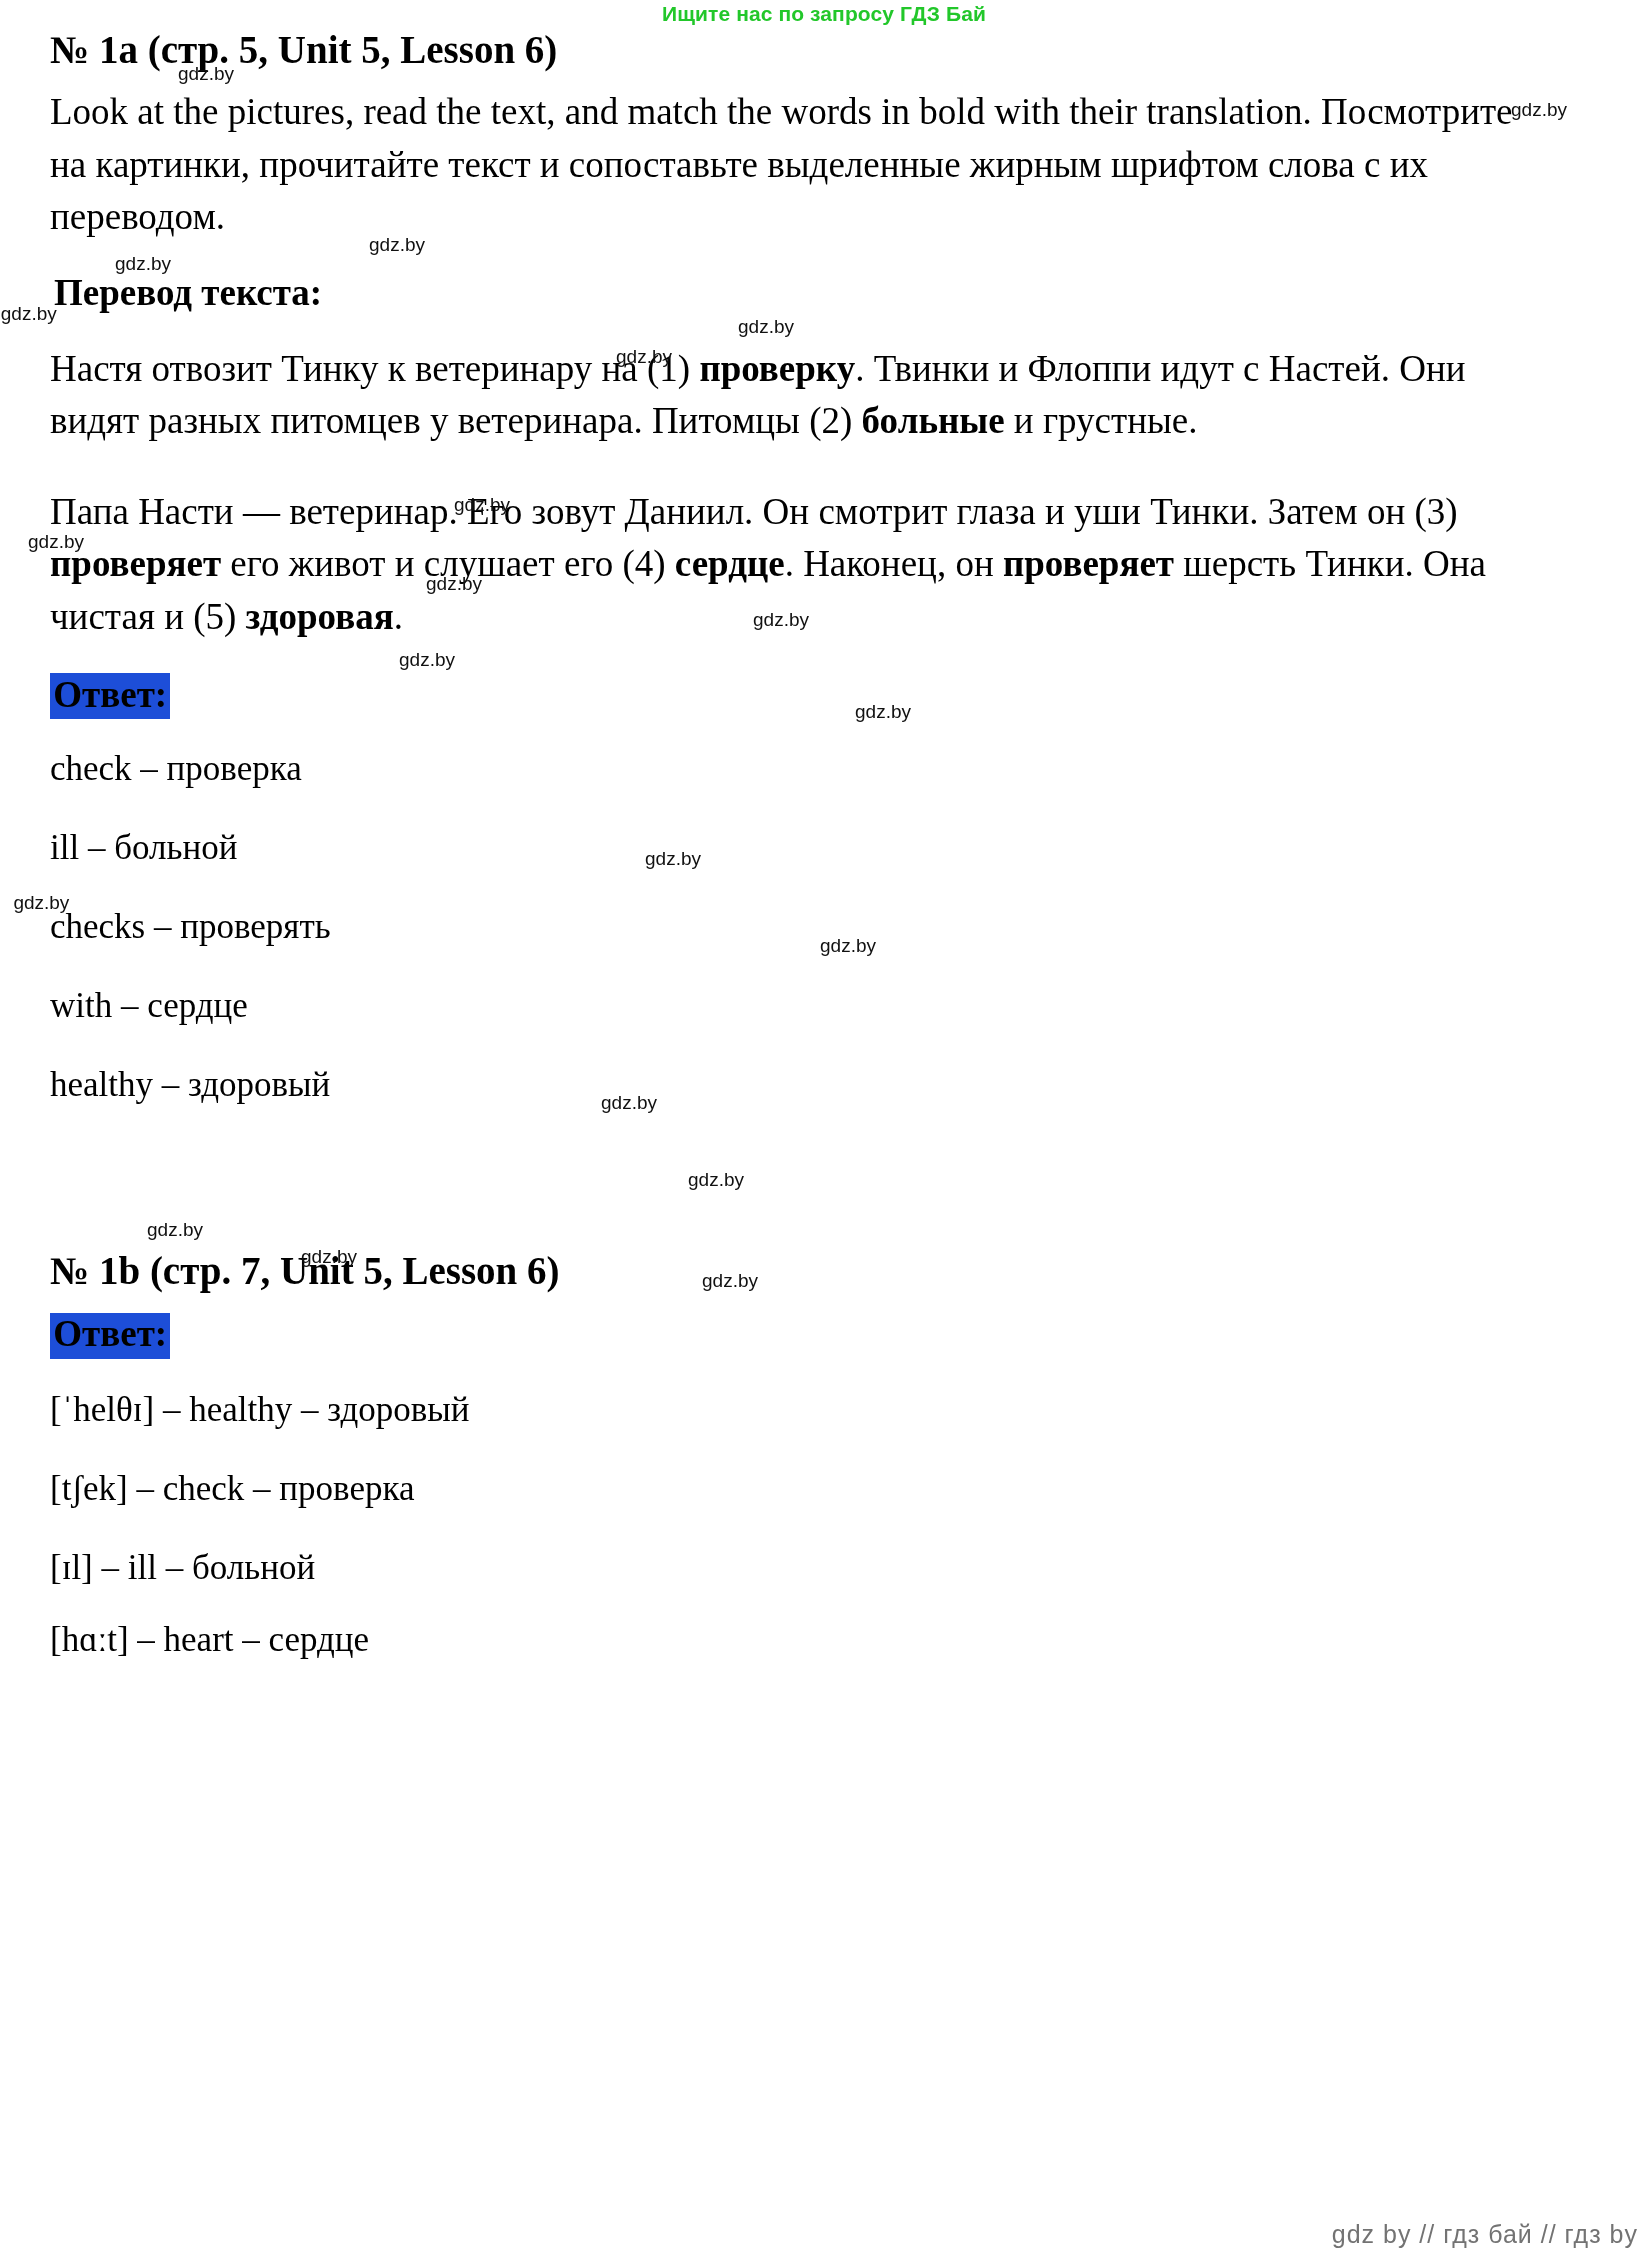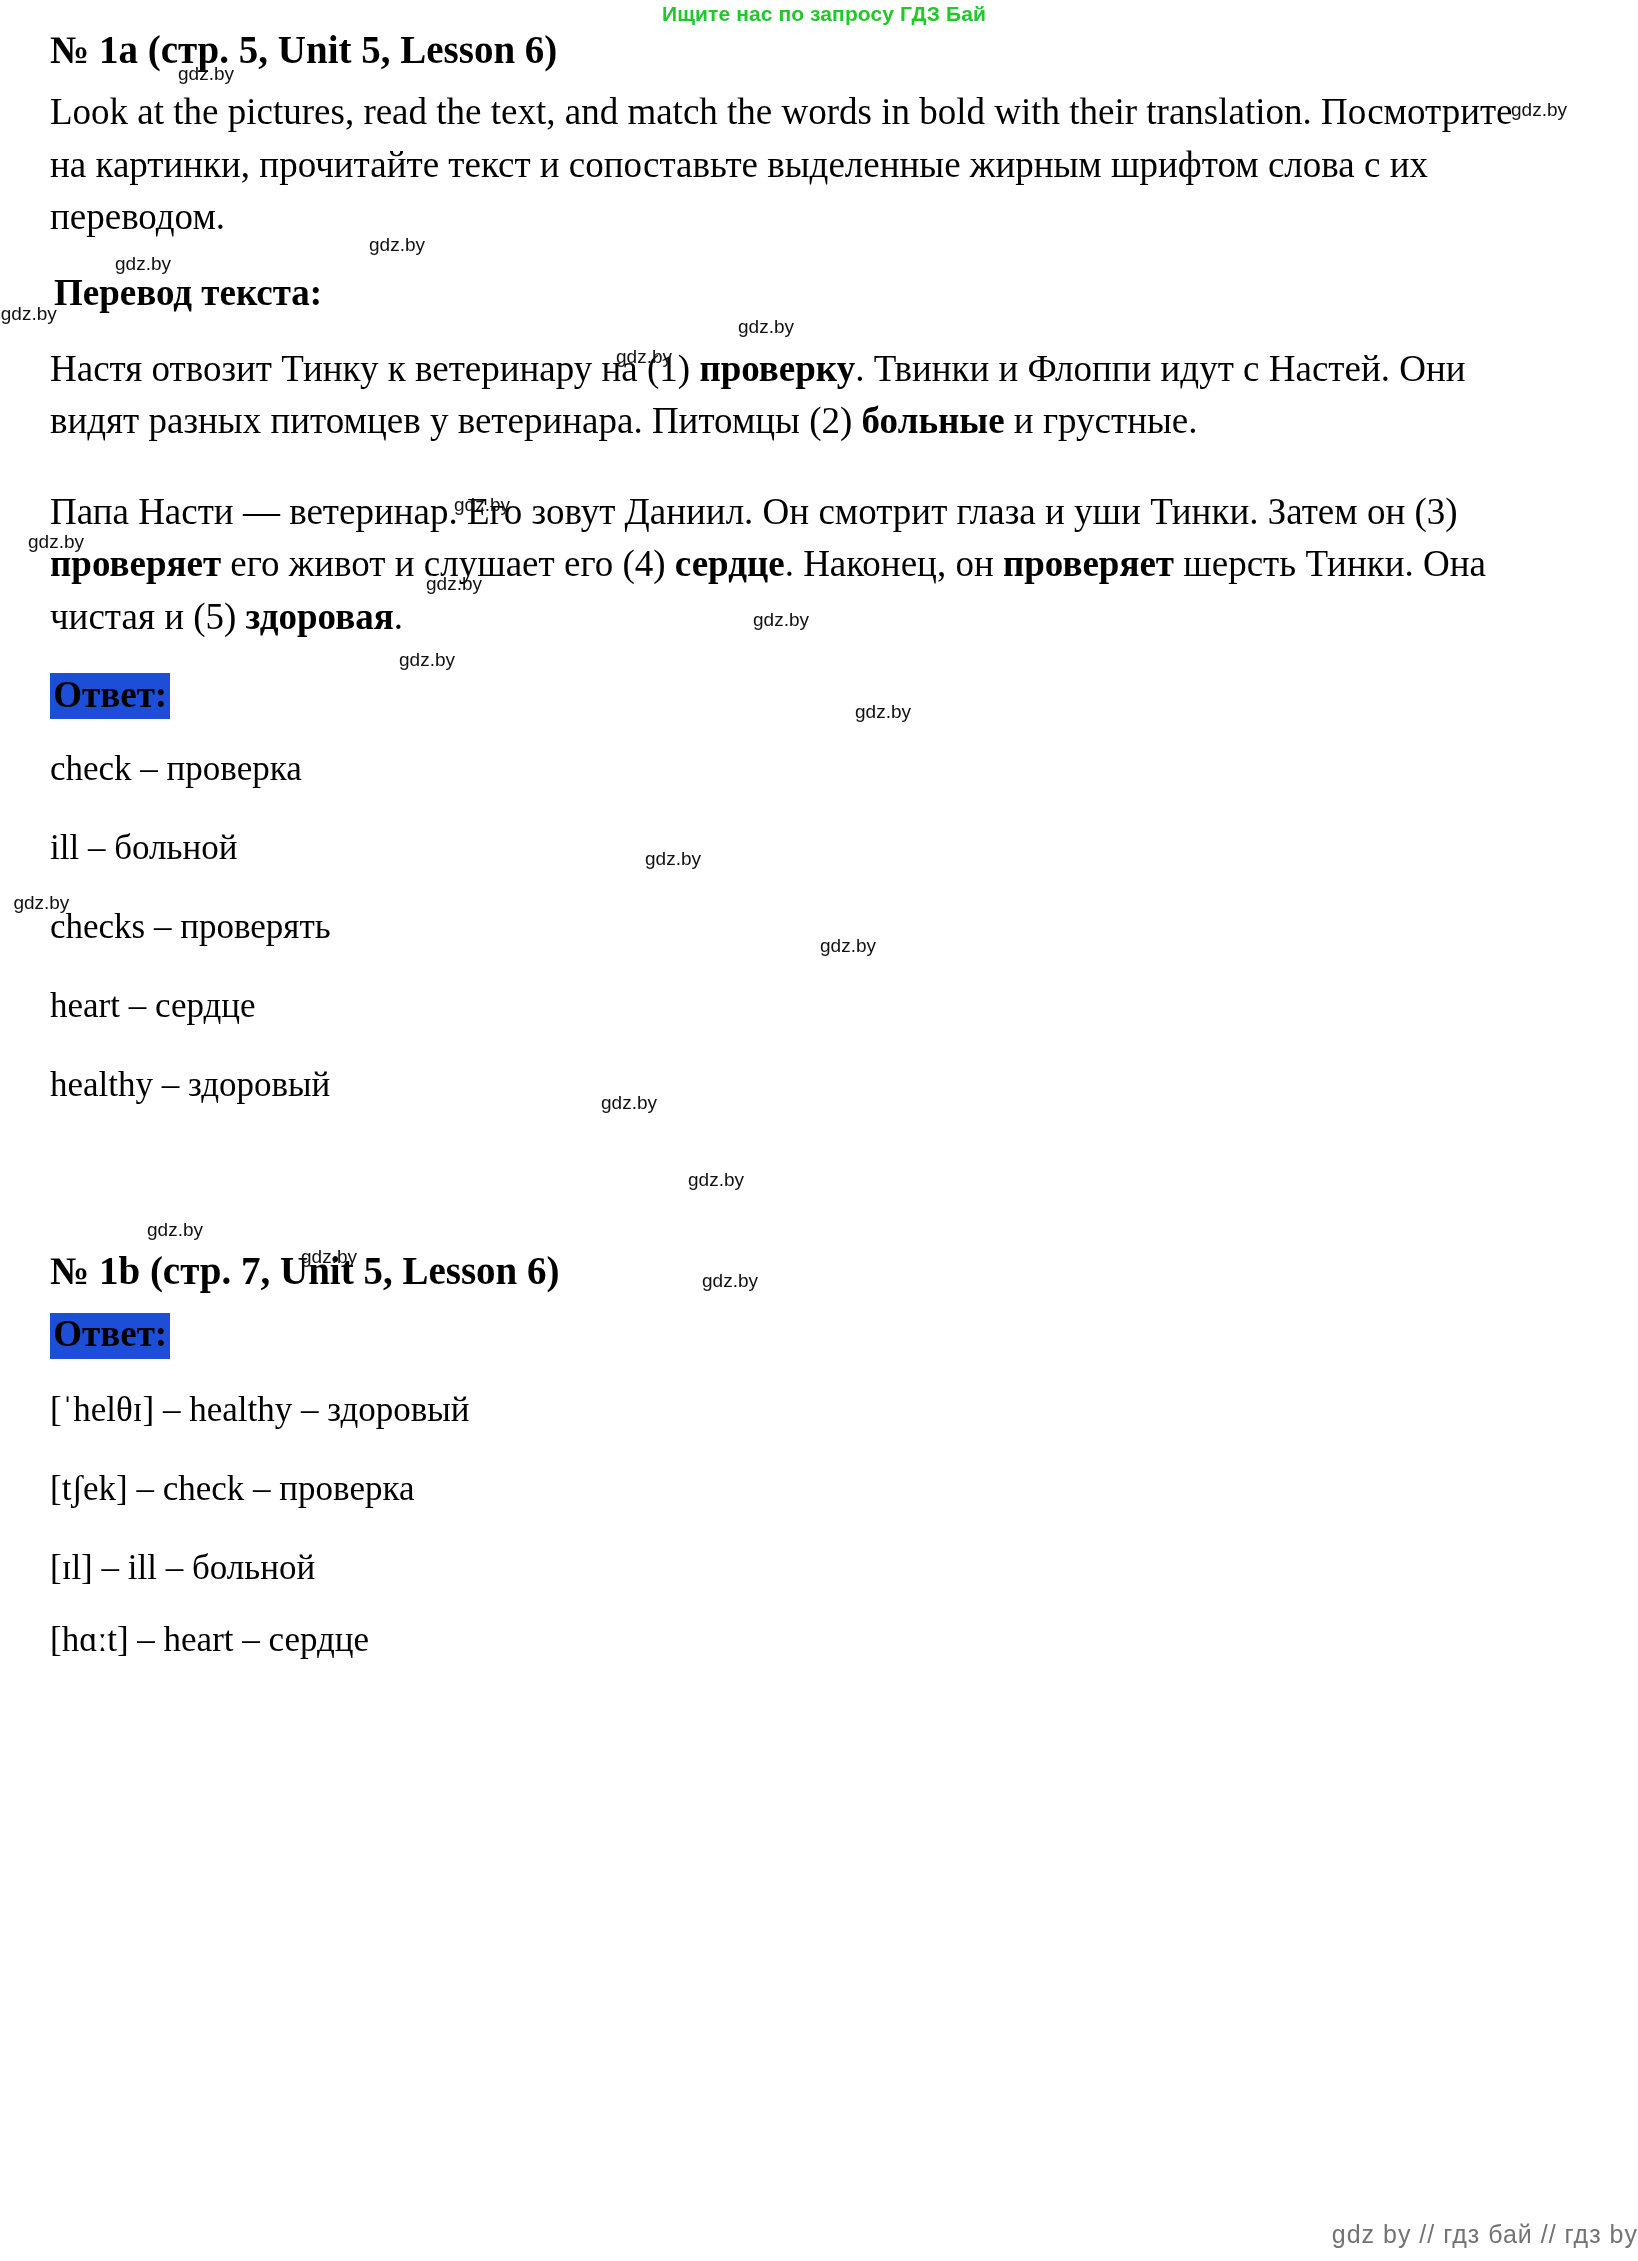"heart – сердце" p.ans-line { text: heart -> with }
